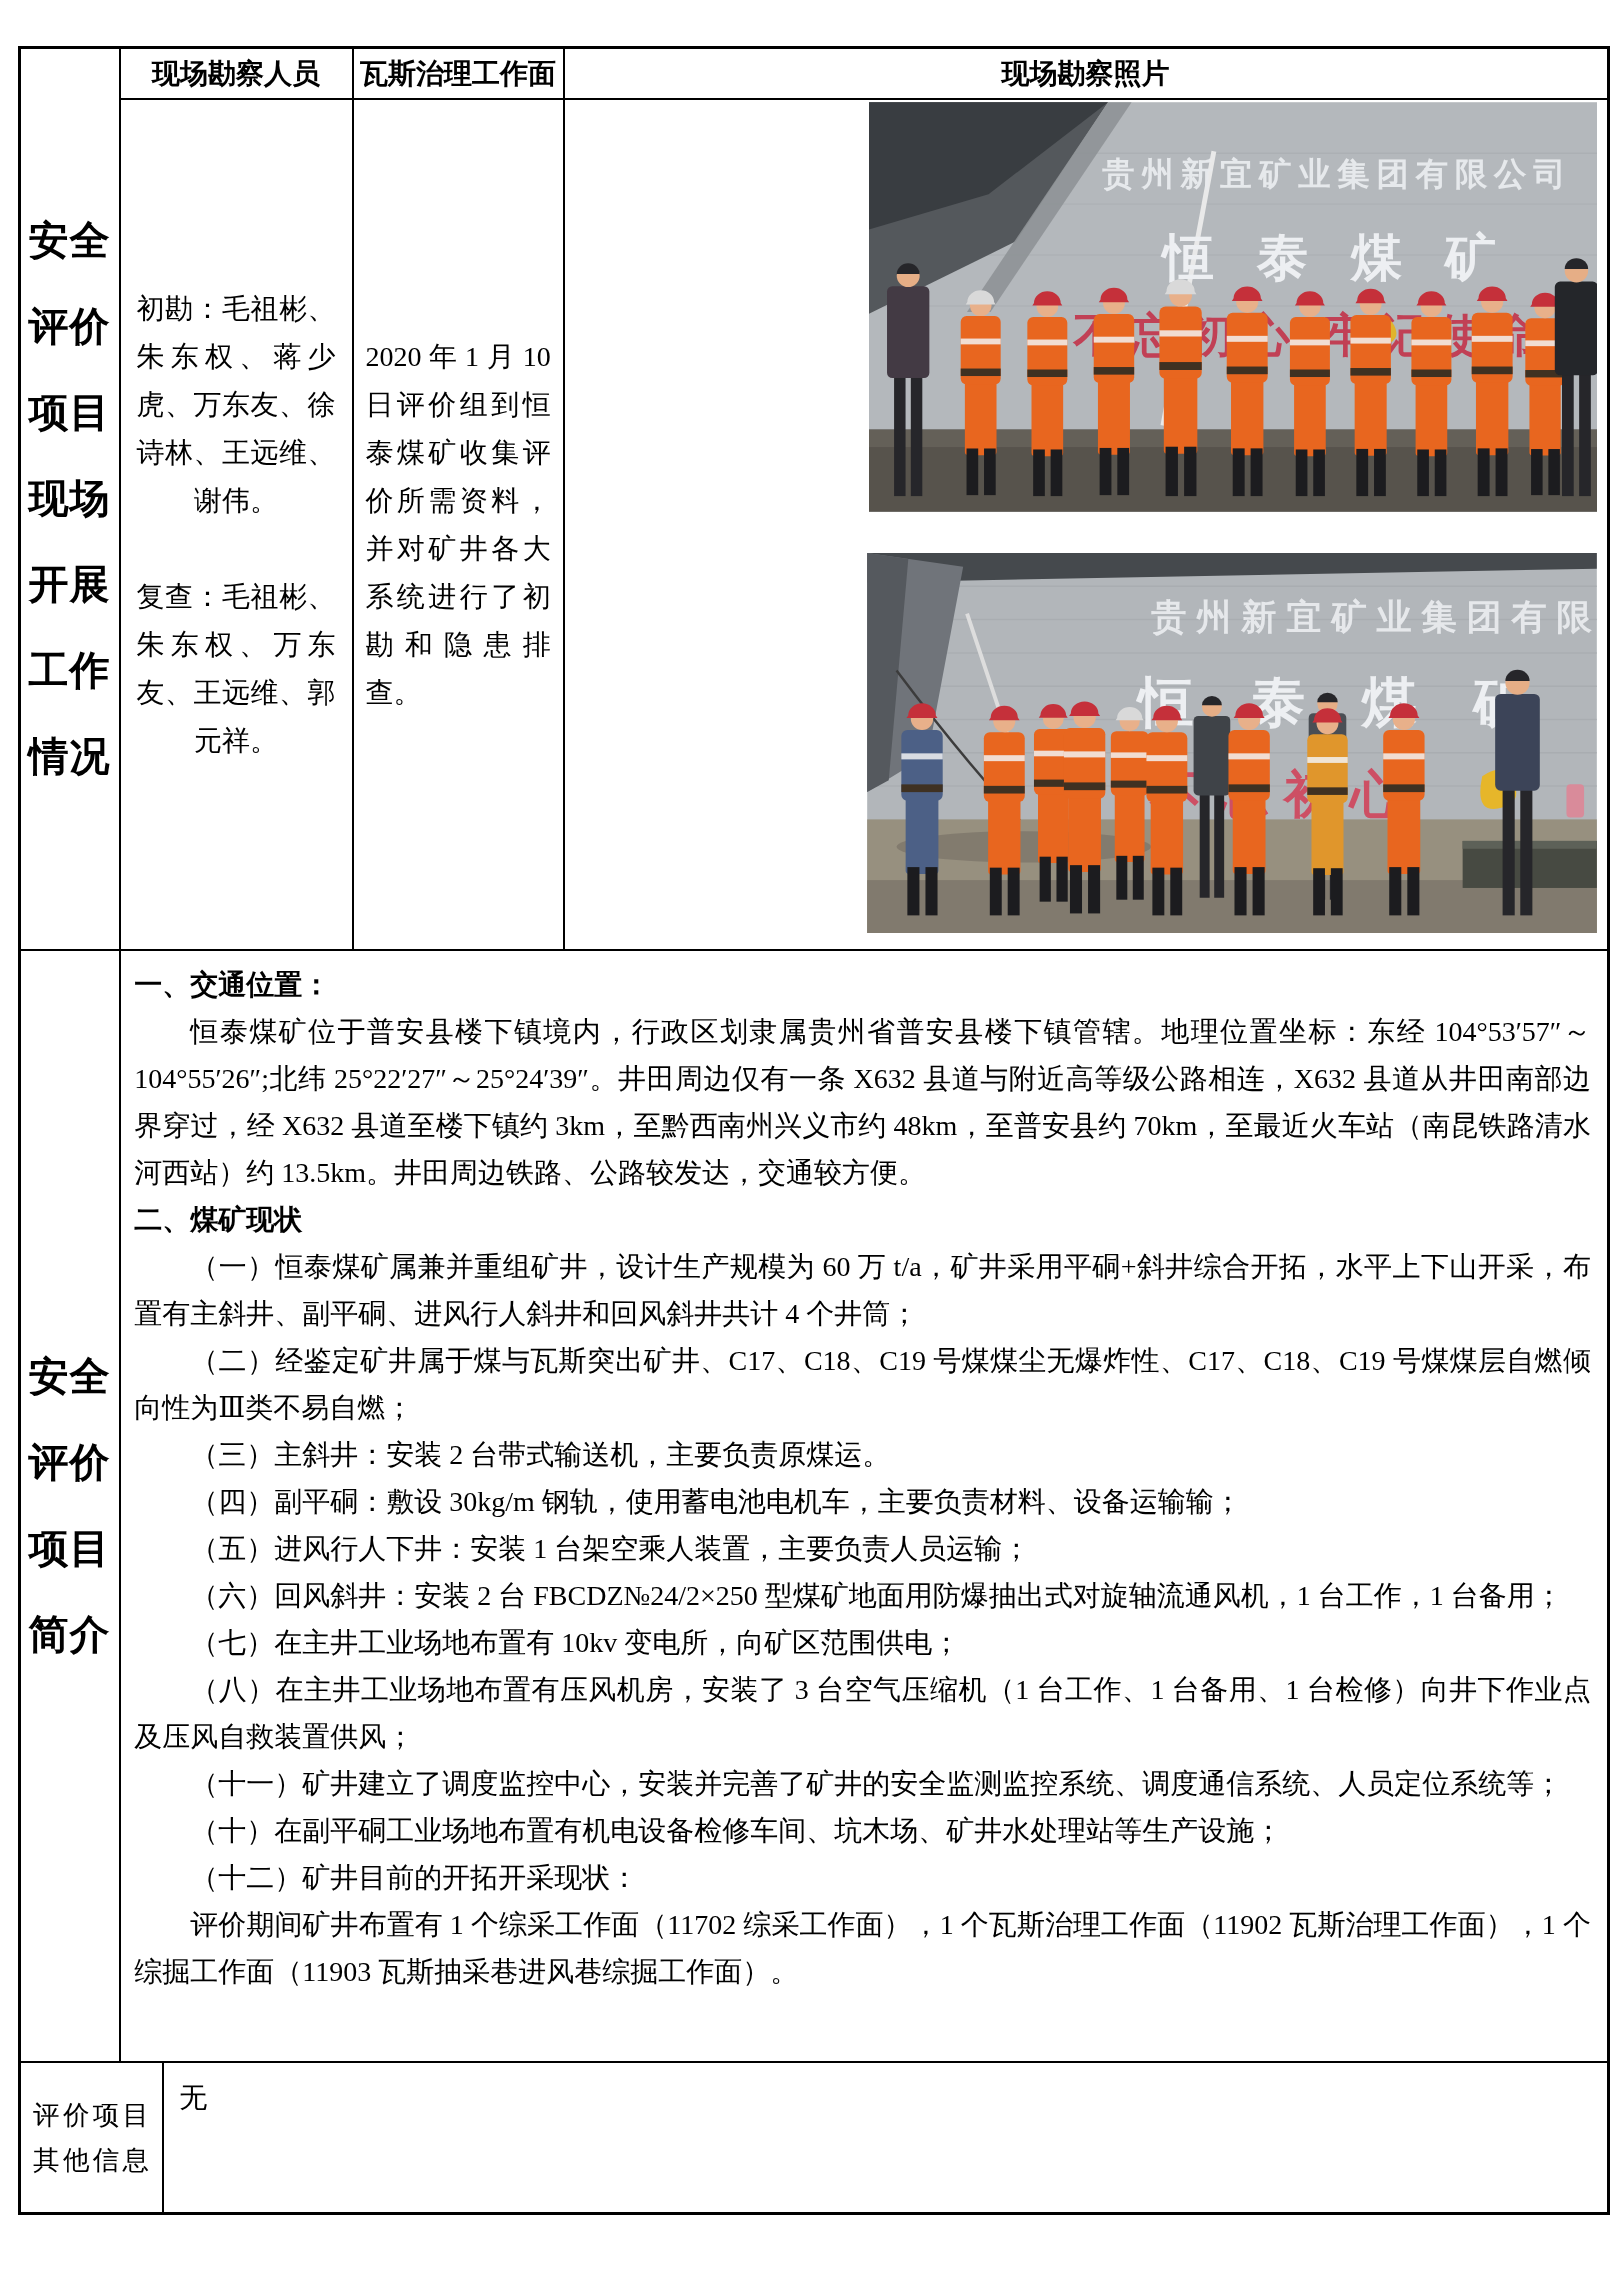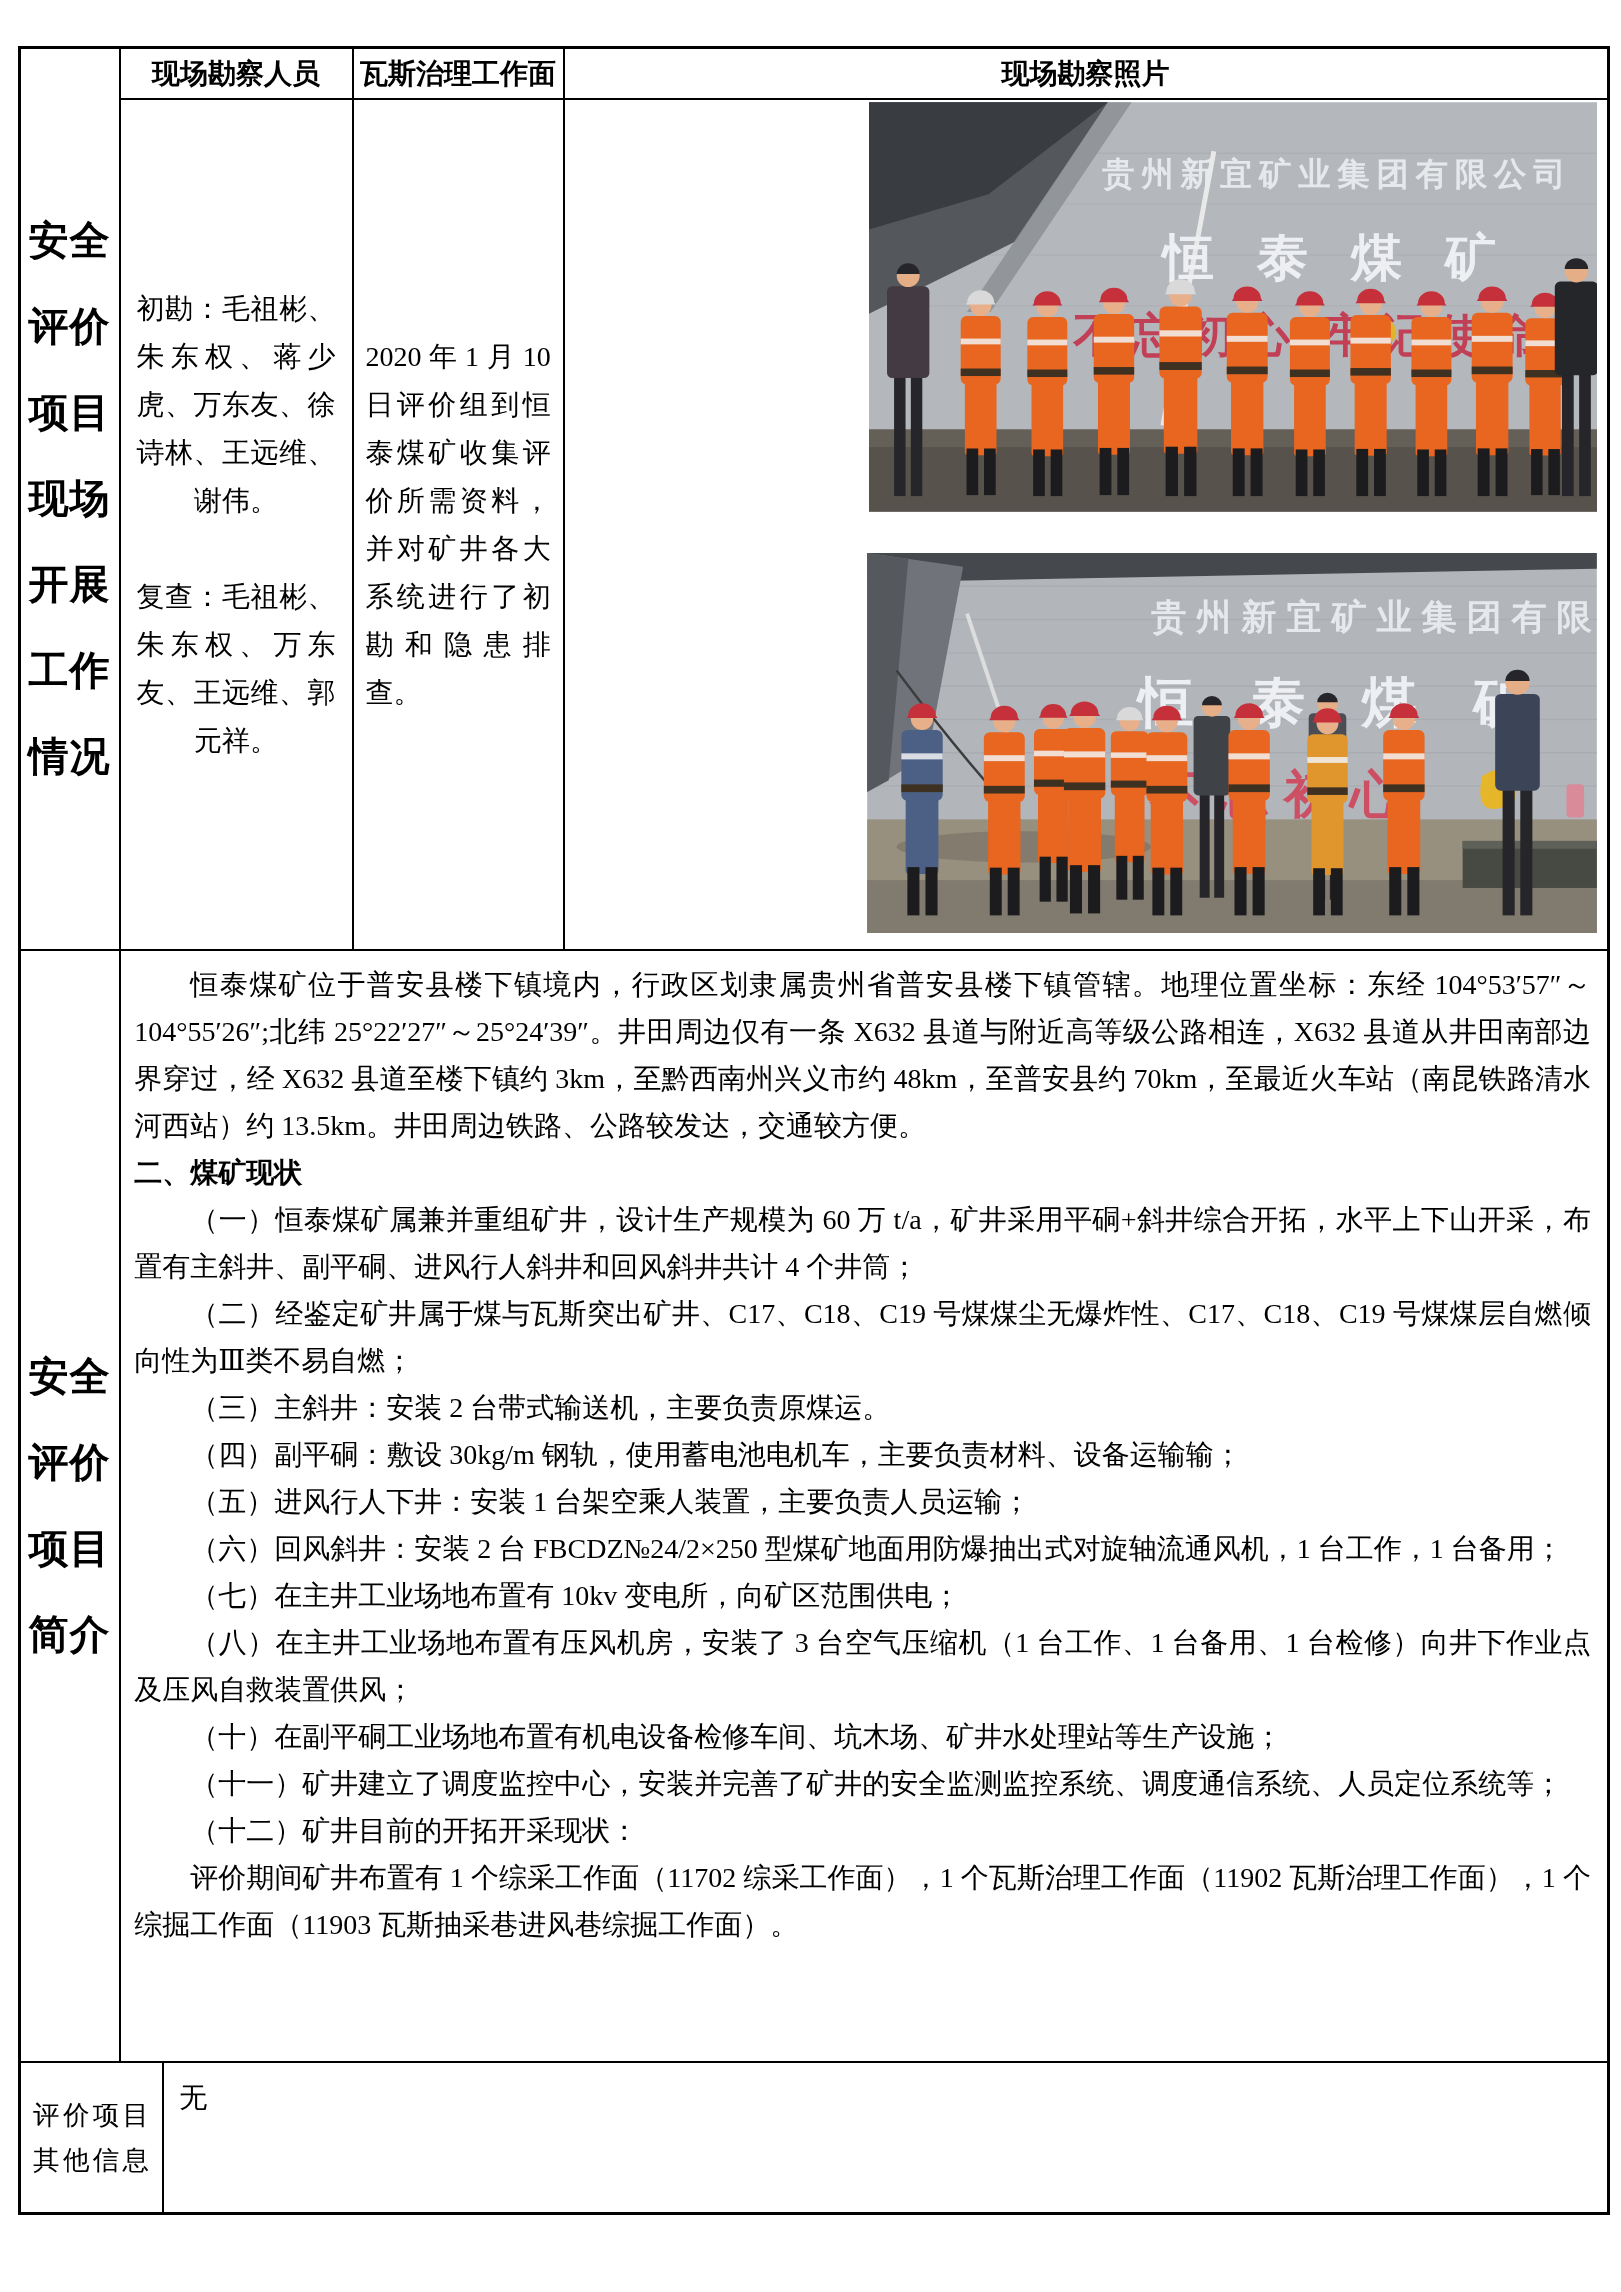"一、交通位置：" p.para { html: none -> <p>一、交通位置：</p> }
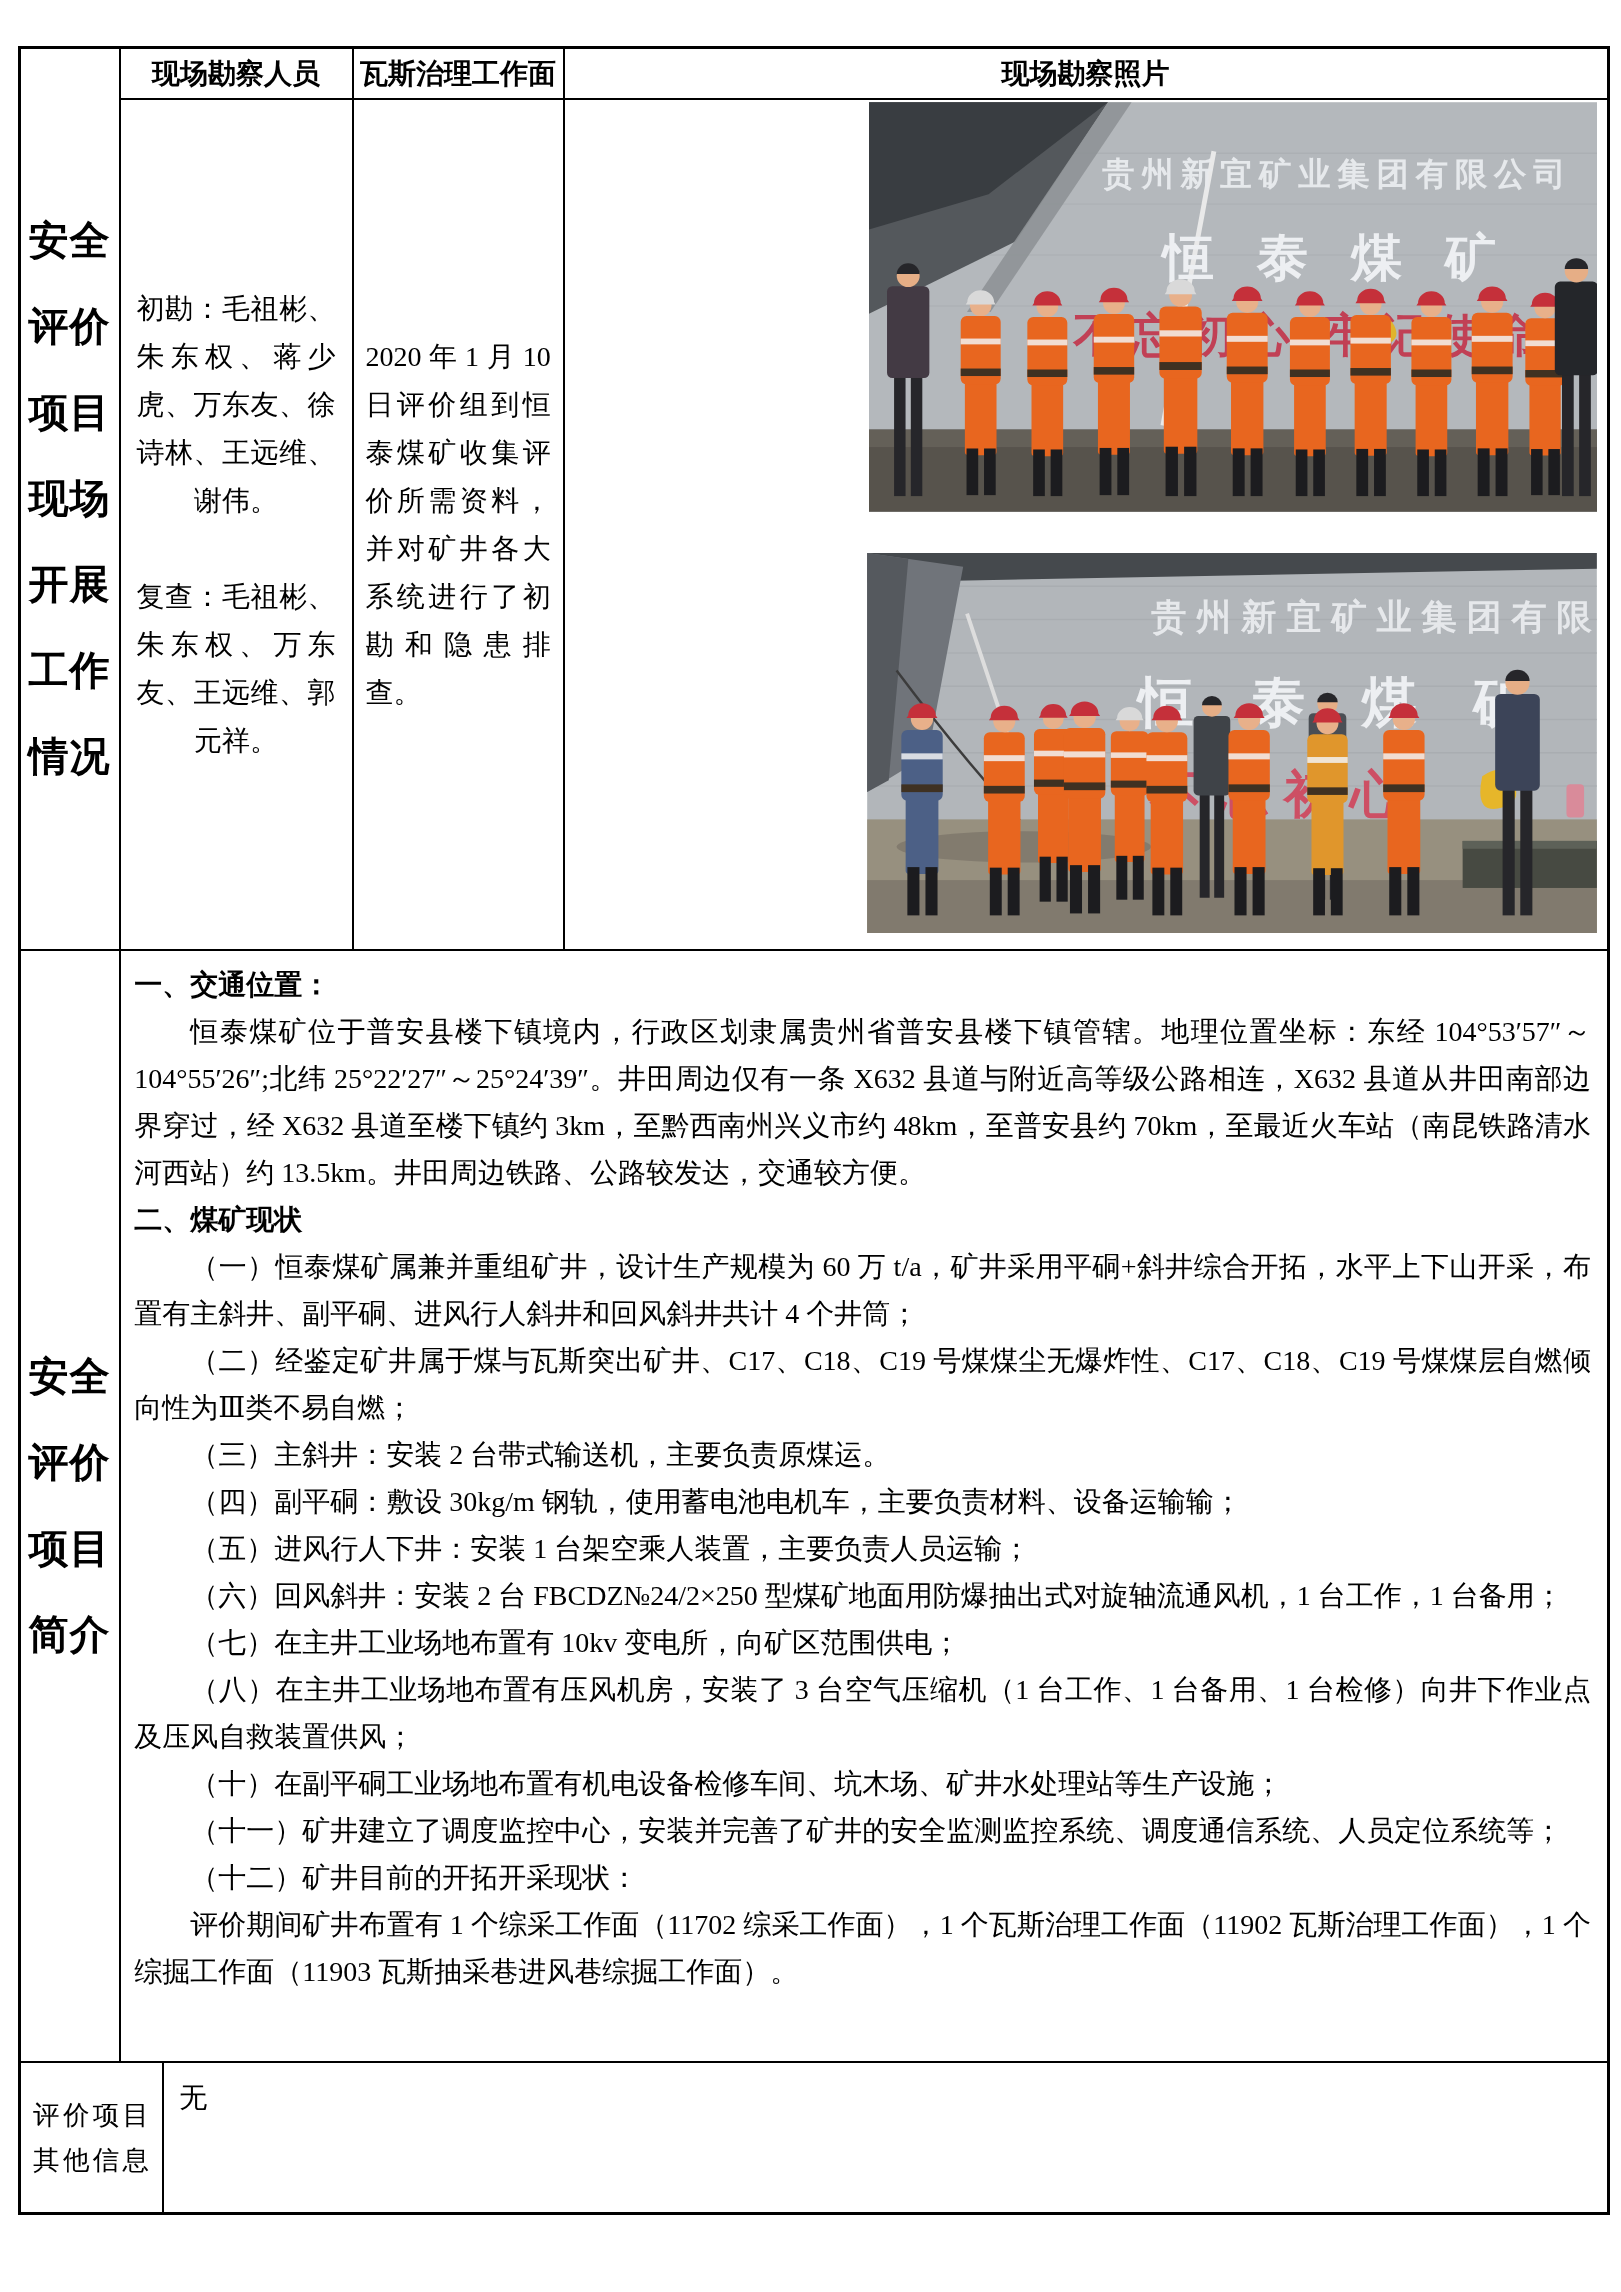"（十）在副平硐工业场地布置有机电设备检修车间、坑木场、矿井水处理站等生产设施；" p.para { order: before "（十一）矿井建立了调度监控中心，安装并完善了矿井的安全监测监控系统、调度通信系统" -> after "（十一）矿井建立了调度监控中心，安装并完善了矿井的安全监测监控系统、调度通信系统" }
